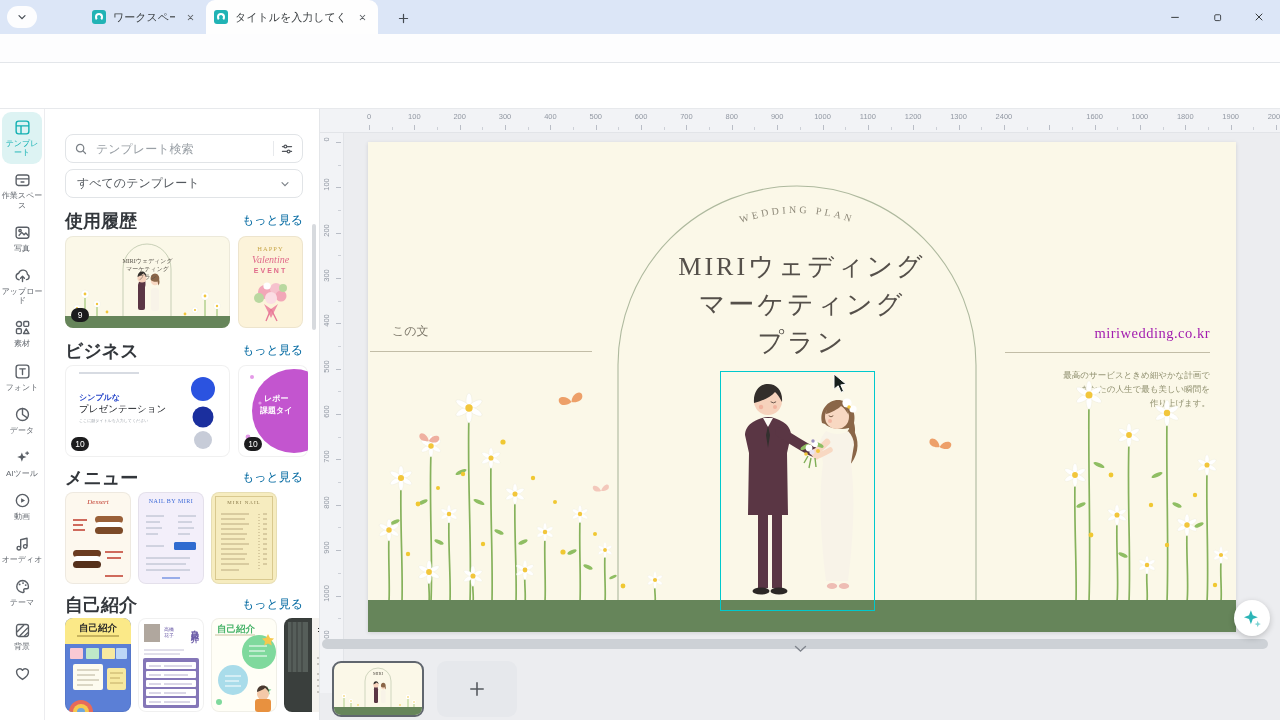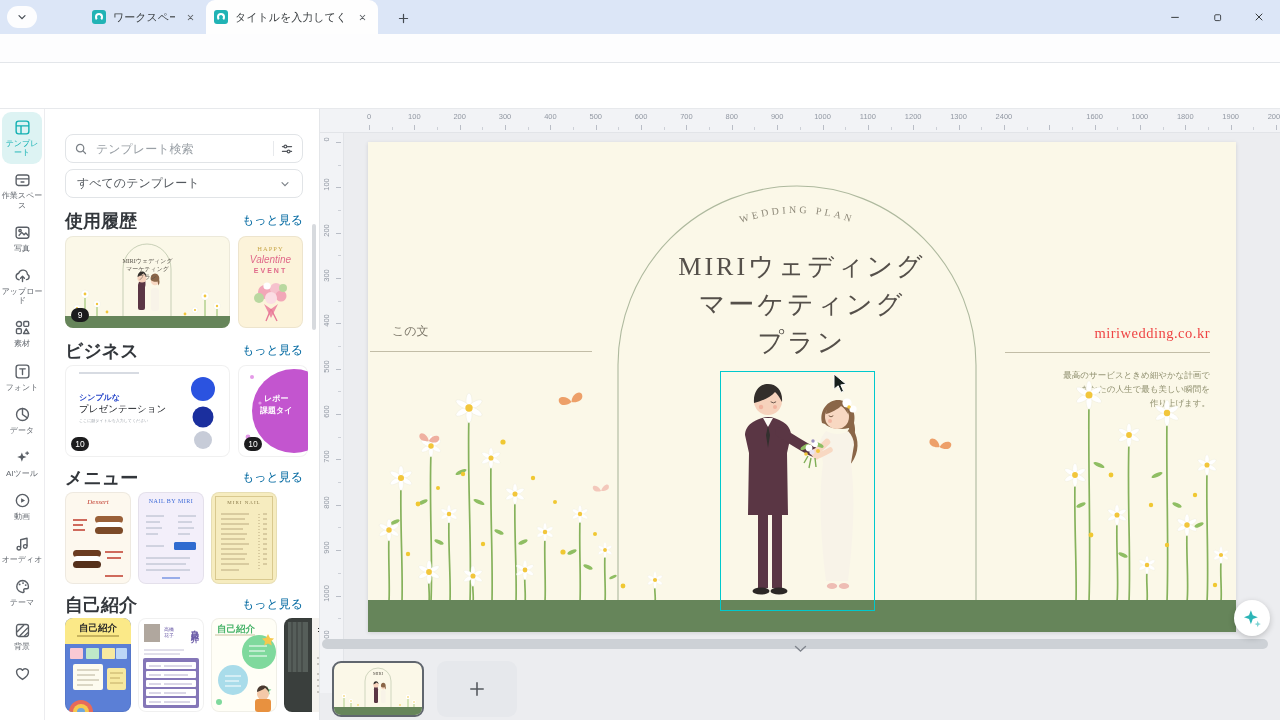"Valentine" div.abs { font-family: Liberation Sans, sans-serif -> Liberation Serif, serif }
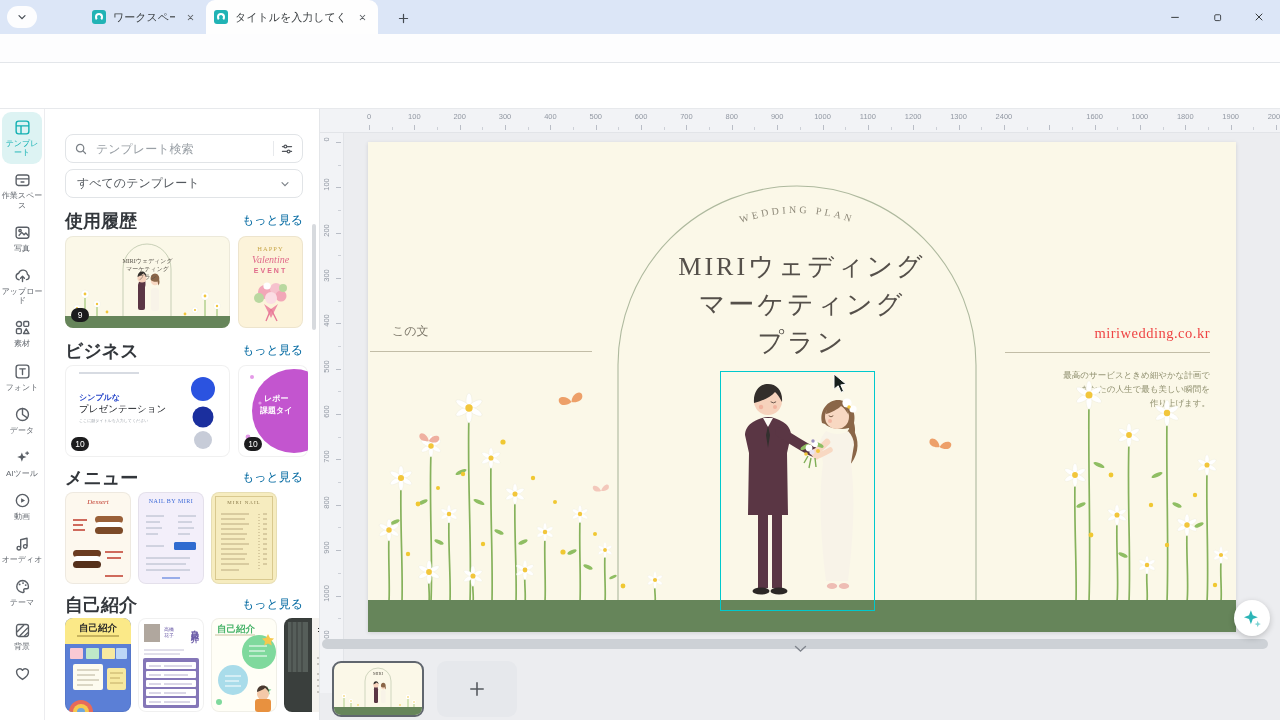"miriwedding.co.kr" .website { color: #ef4444 -> #a21caf }
